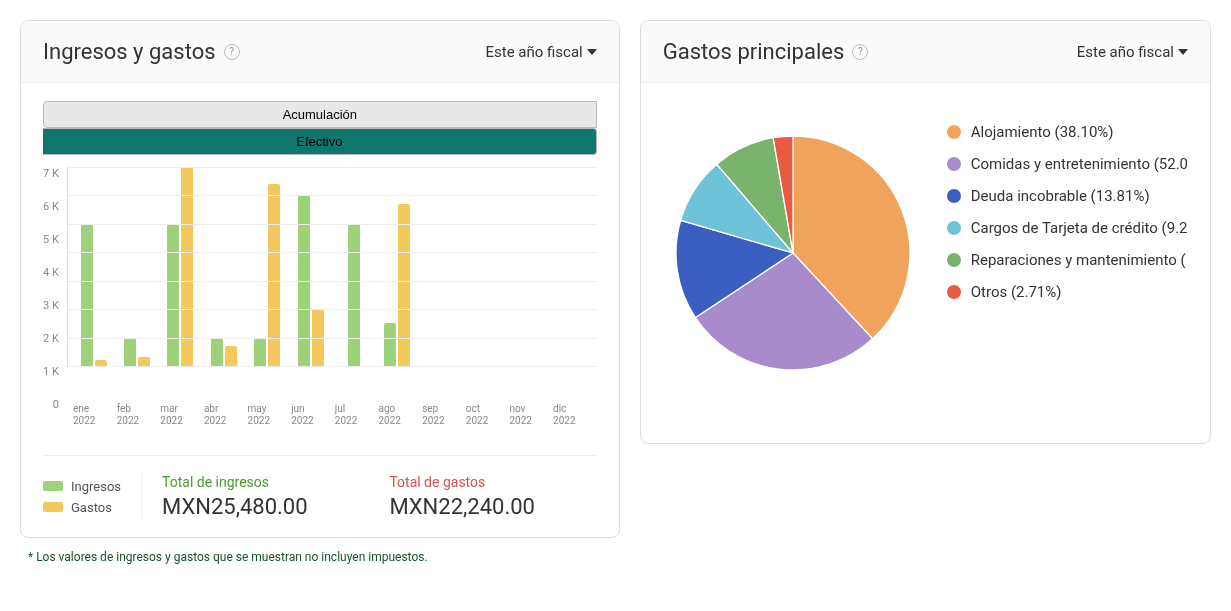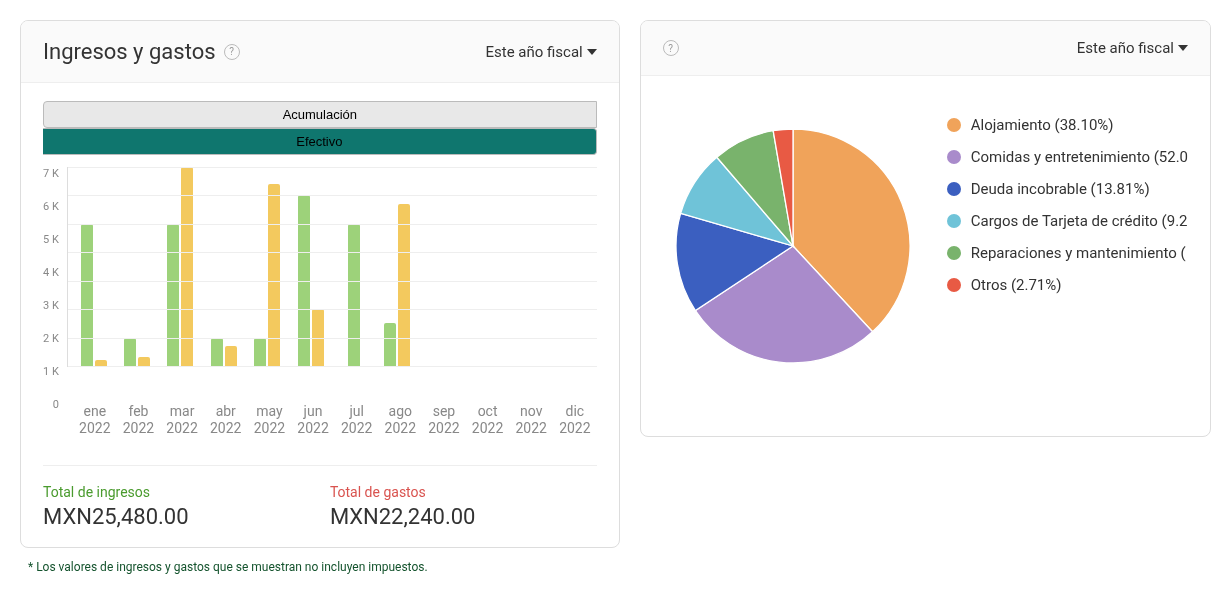"Gastos principales" span { html: none -> <span>Gastos principales</span> }
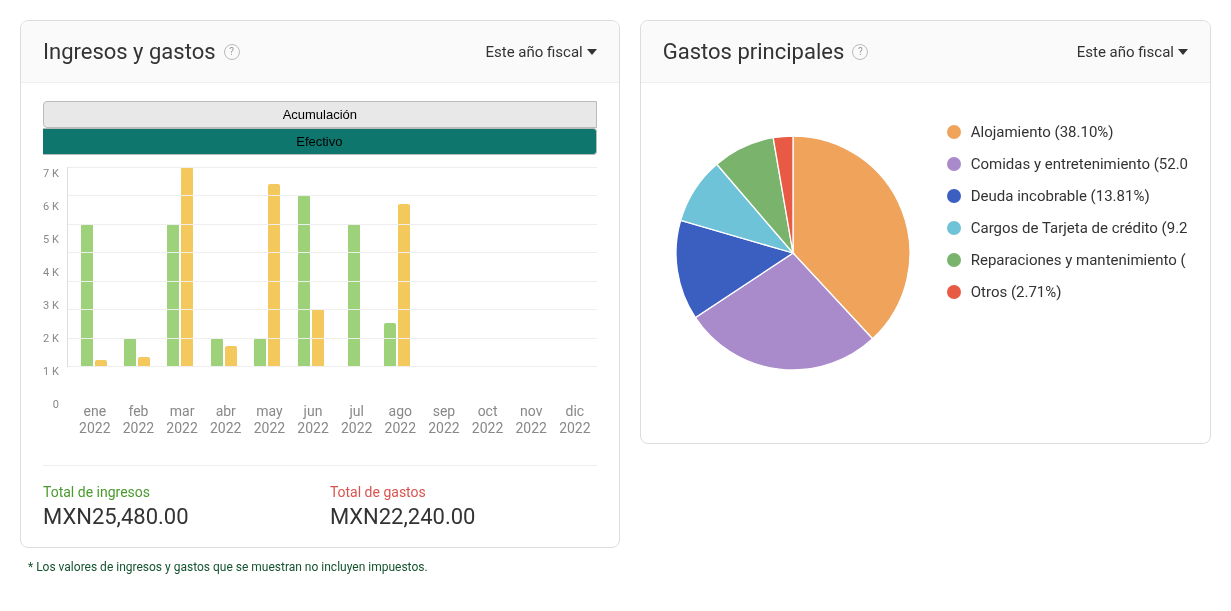"ene" .x-label { font-size: 14px -> 10px; text-align: center -> none }
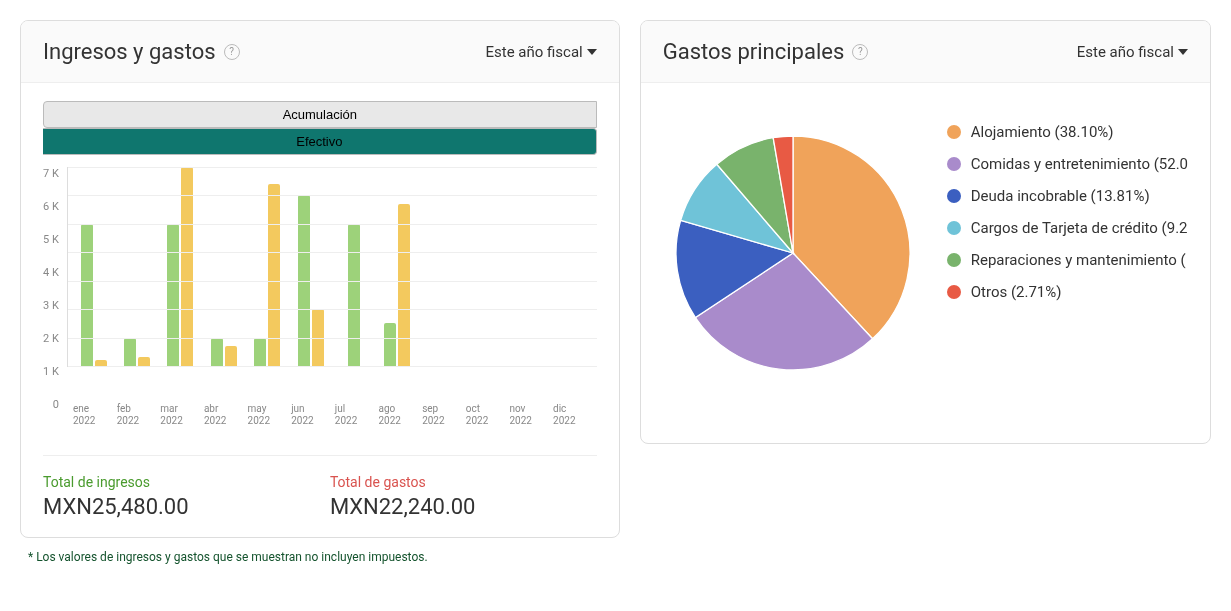"Ingresos" div.legend { html: none -> <div> <div> <span></span> <span>Ingresos</span> </div> <div> <span></span> <span>Gastos</span> </div> </div> }
